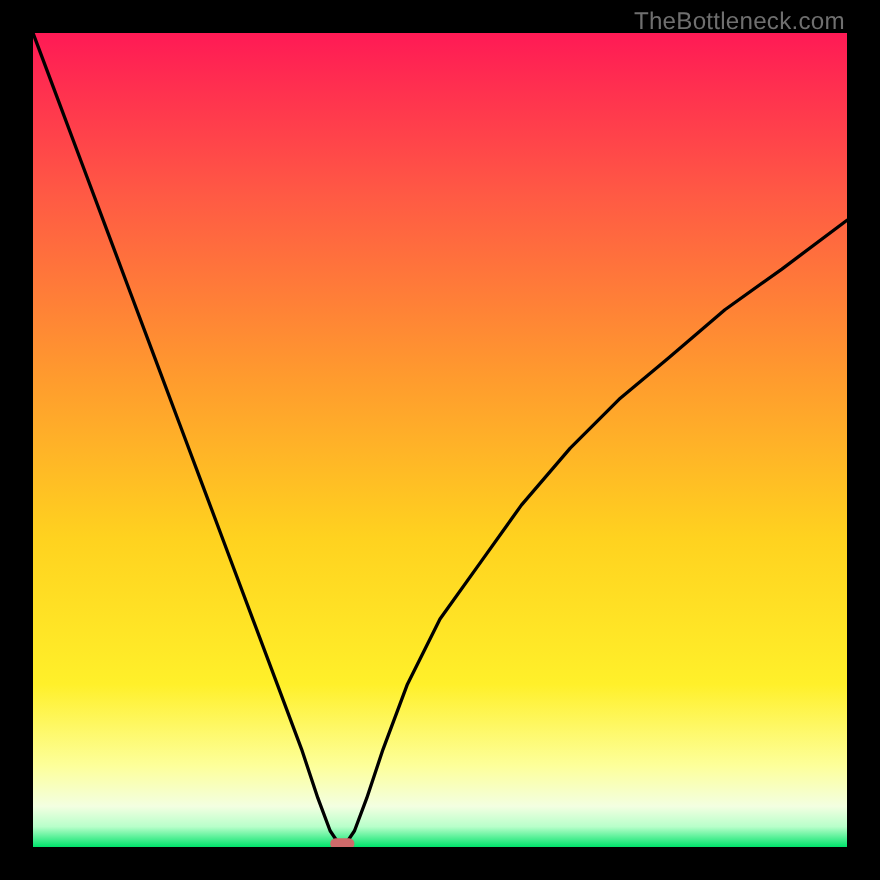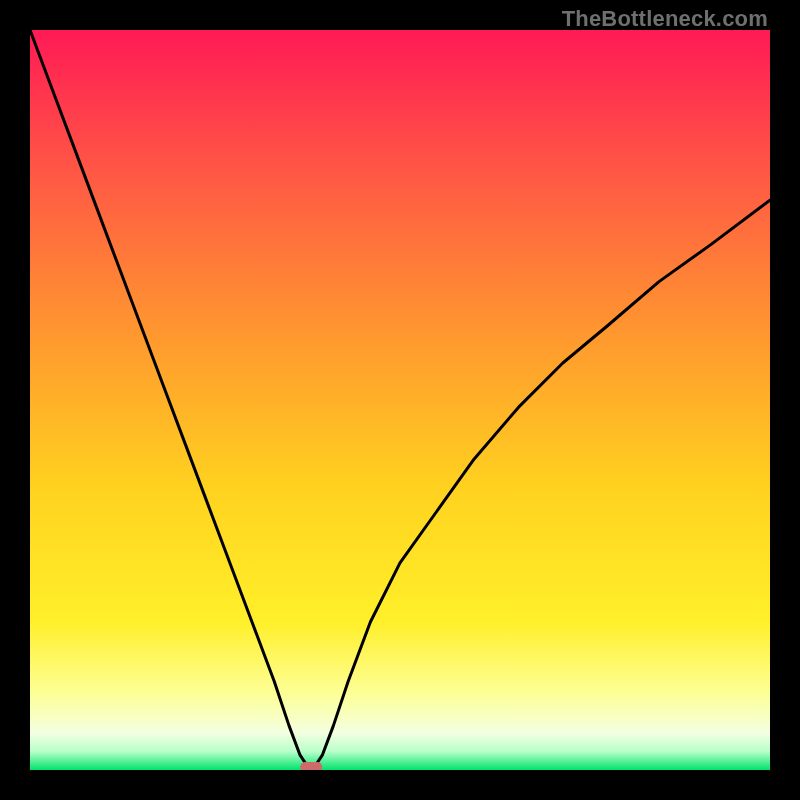"TheBottleneck.com" .watermark { font-weight: 700 -> 400 }
